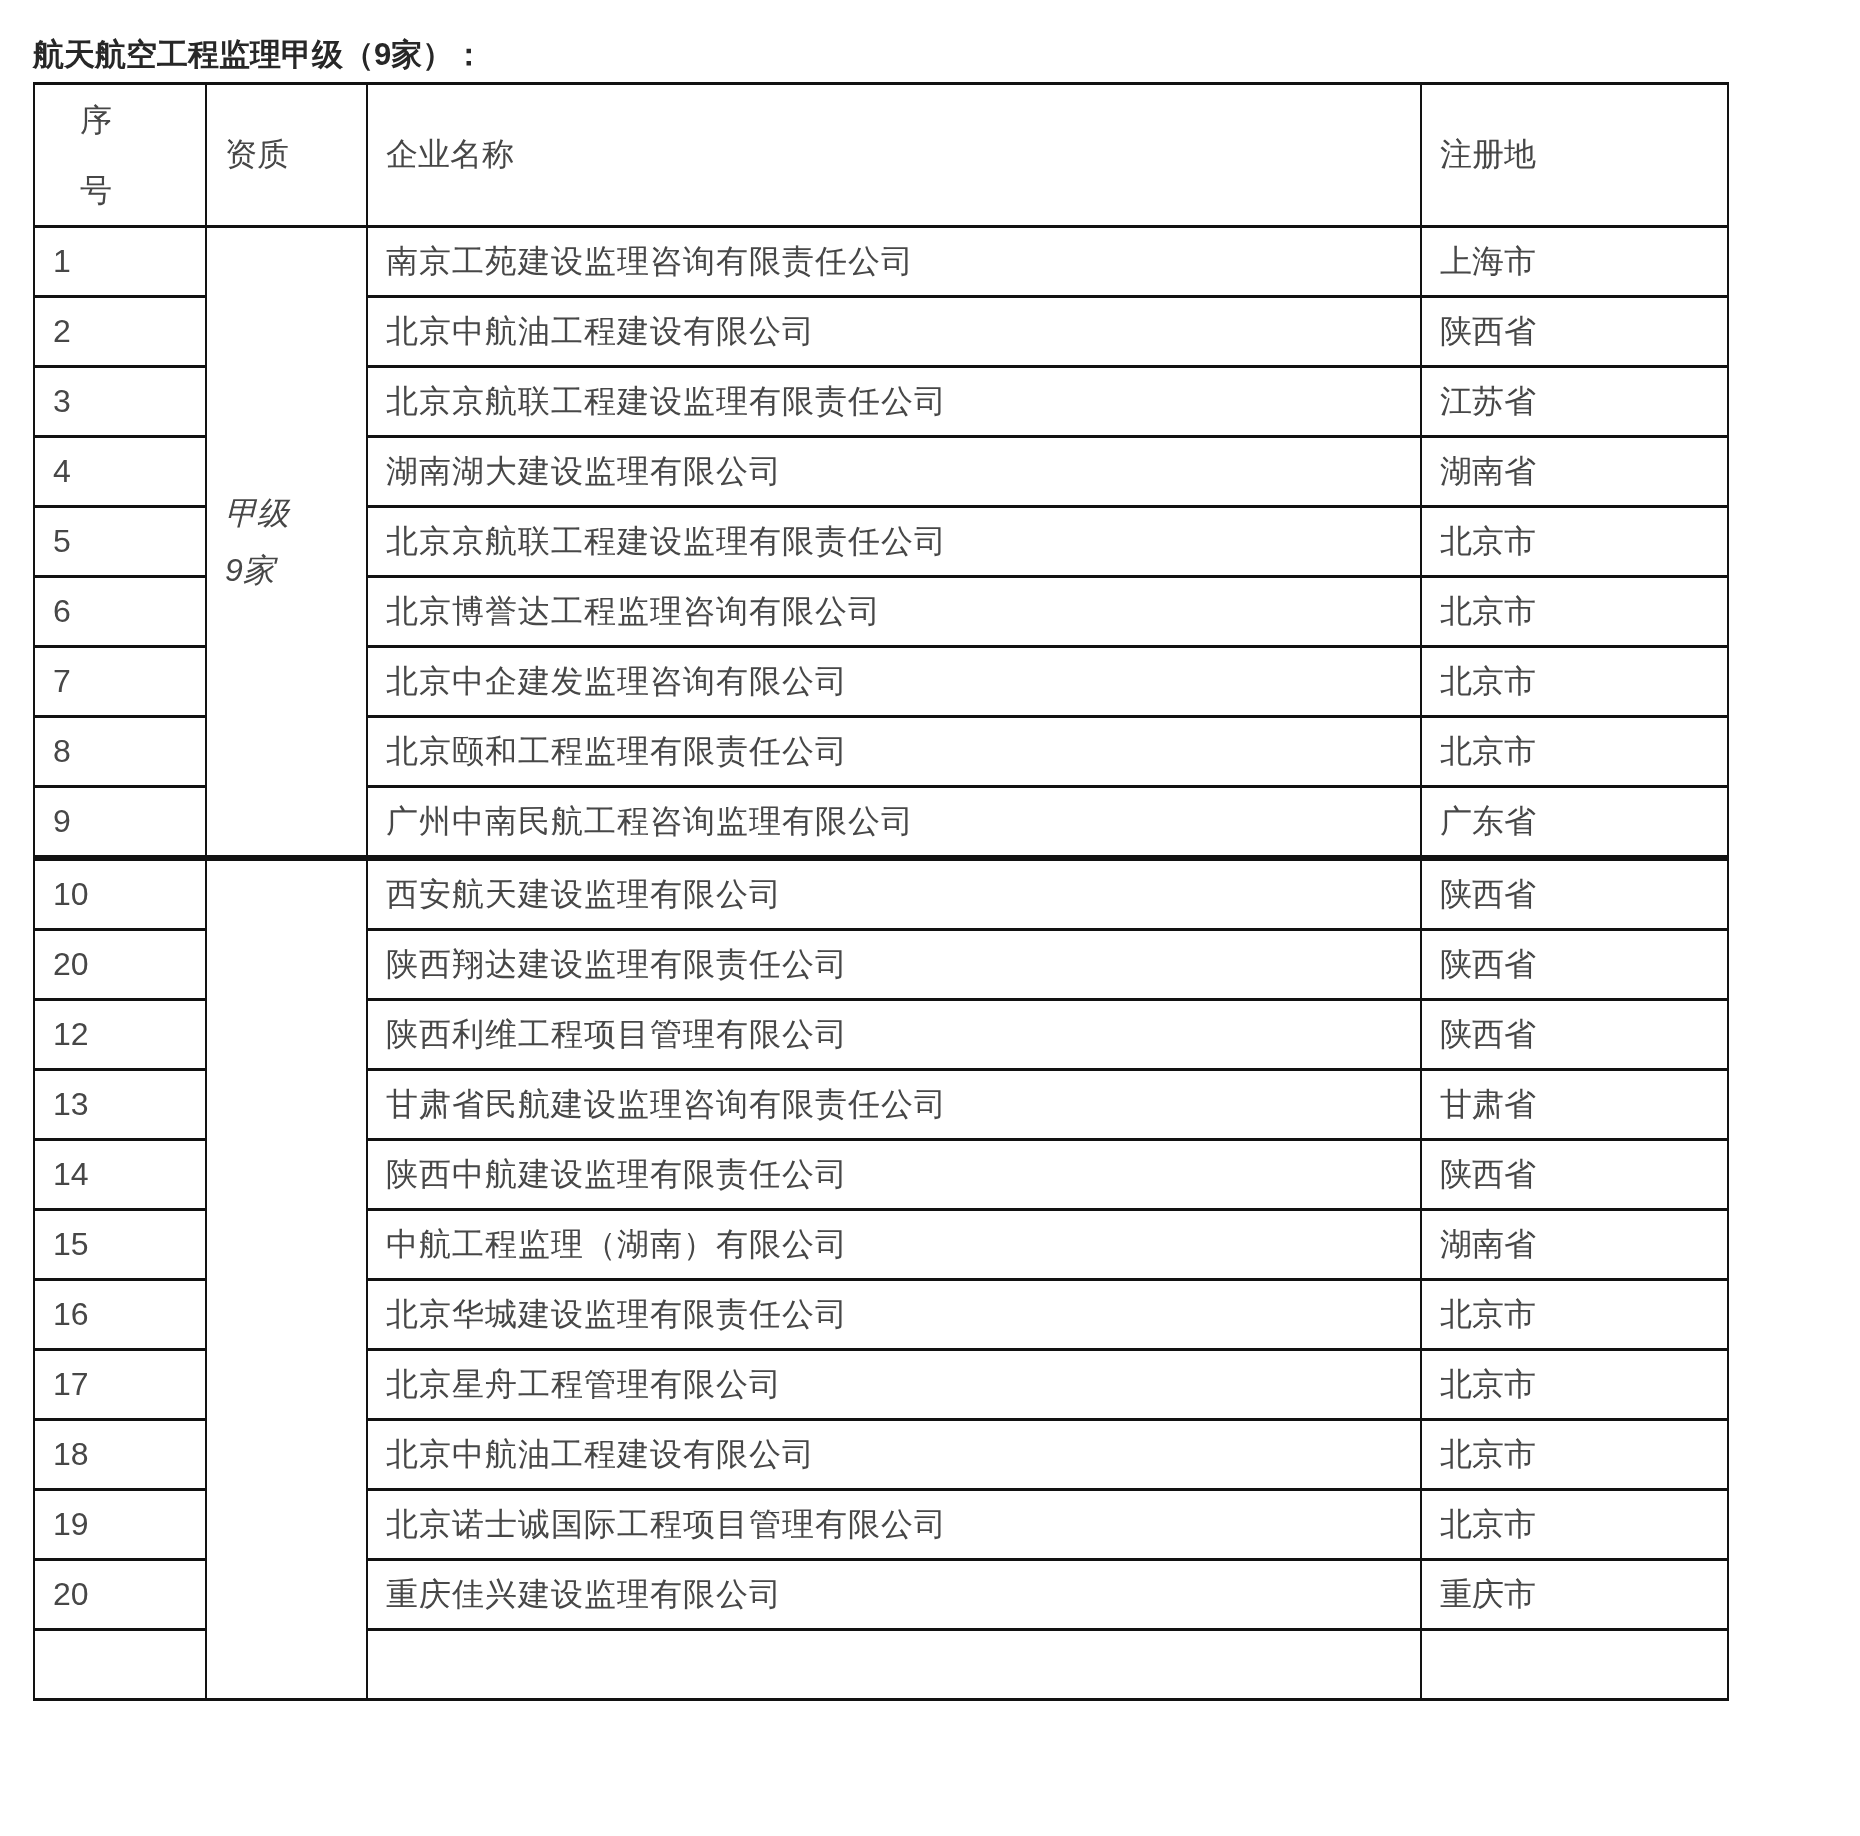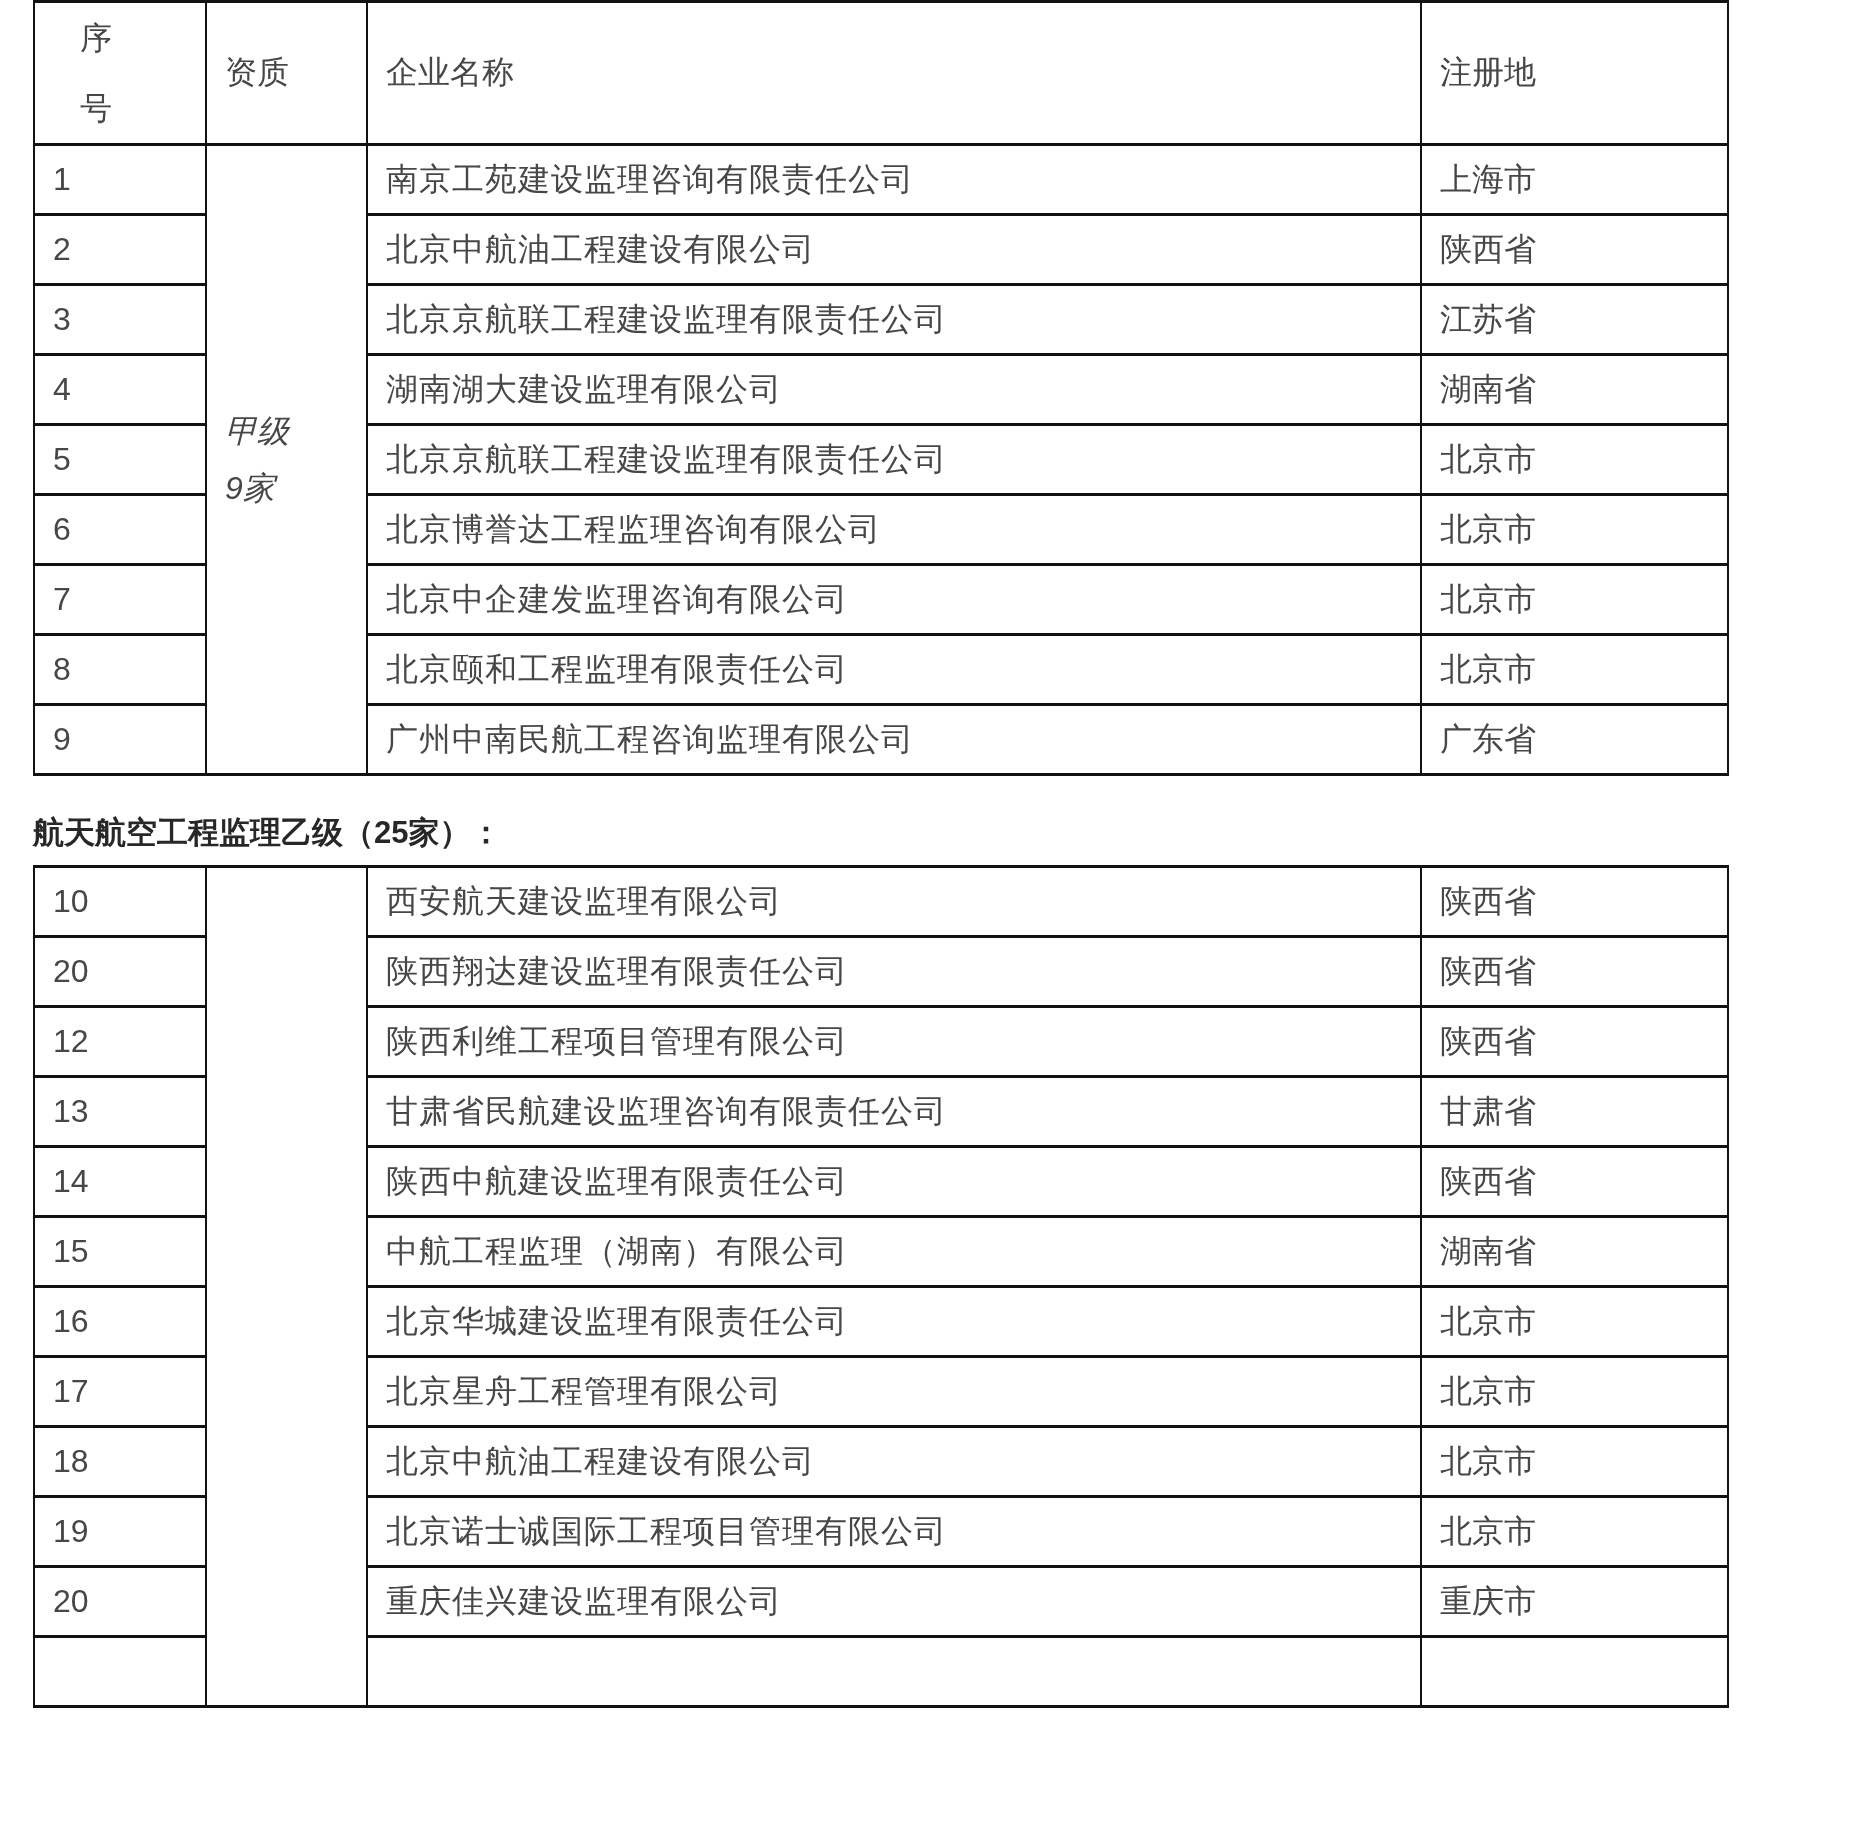"航天航空工程监理甲级（9家）：" h2.section-heading { html: none -> <h2>航天航空工程监理甲级（9家）：</h2> }
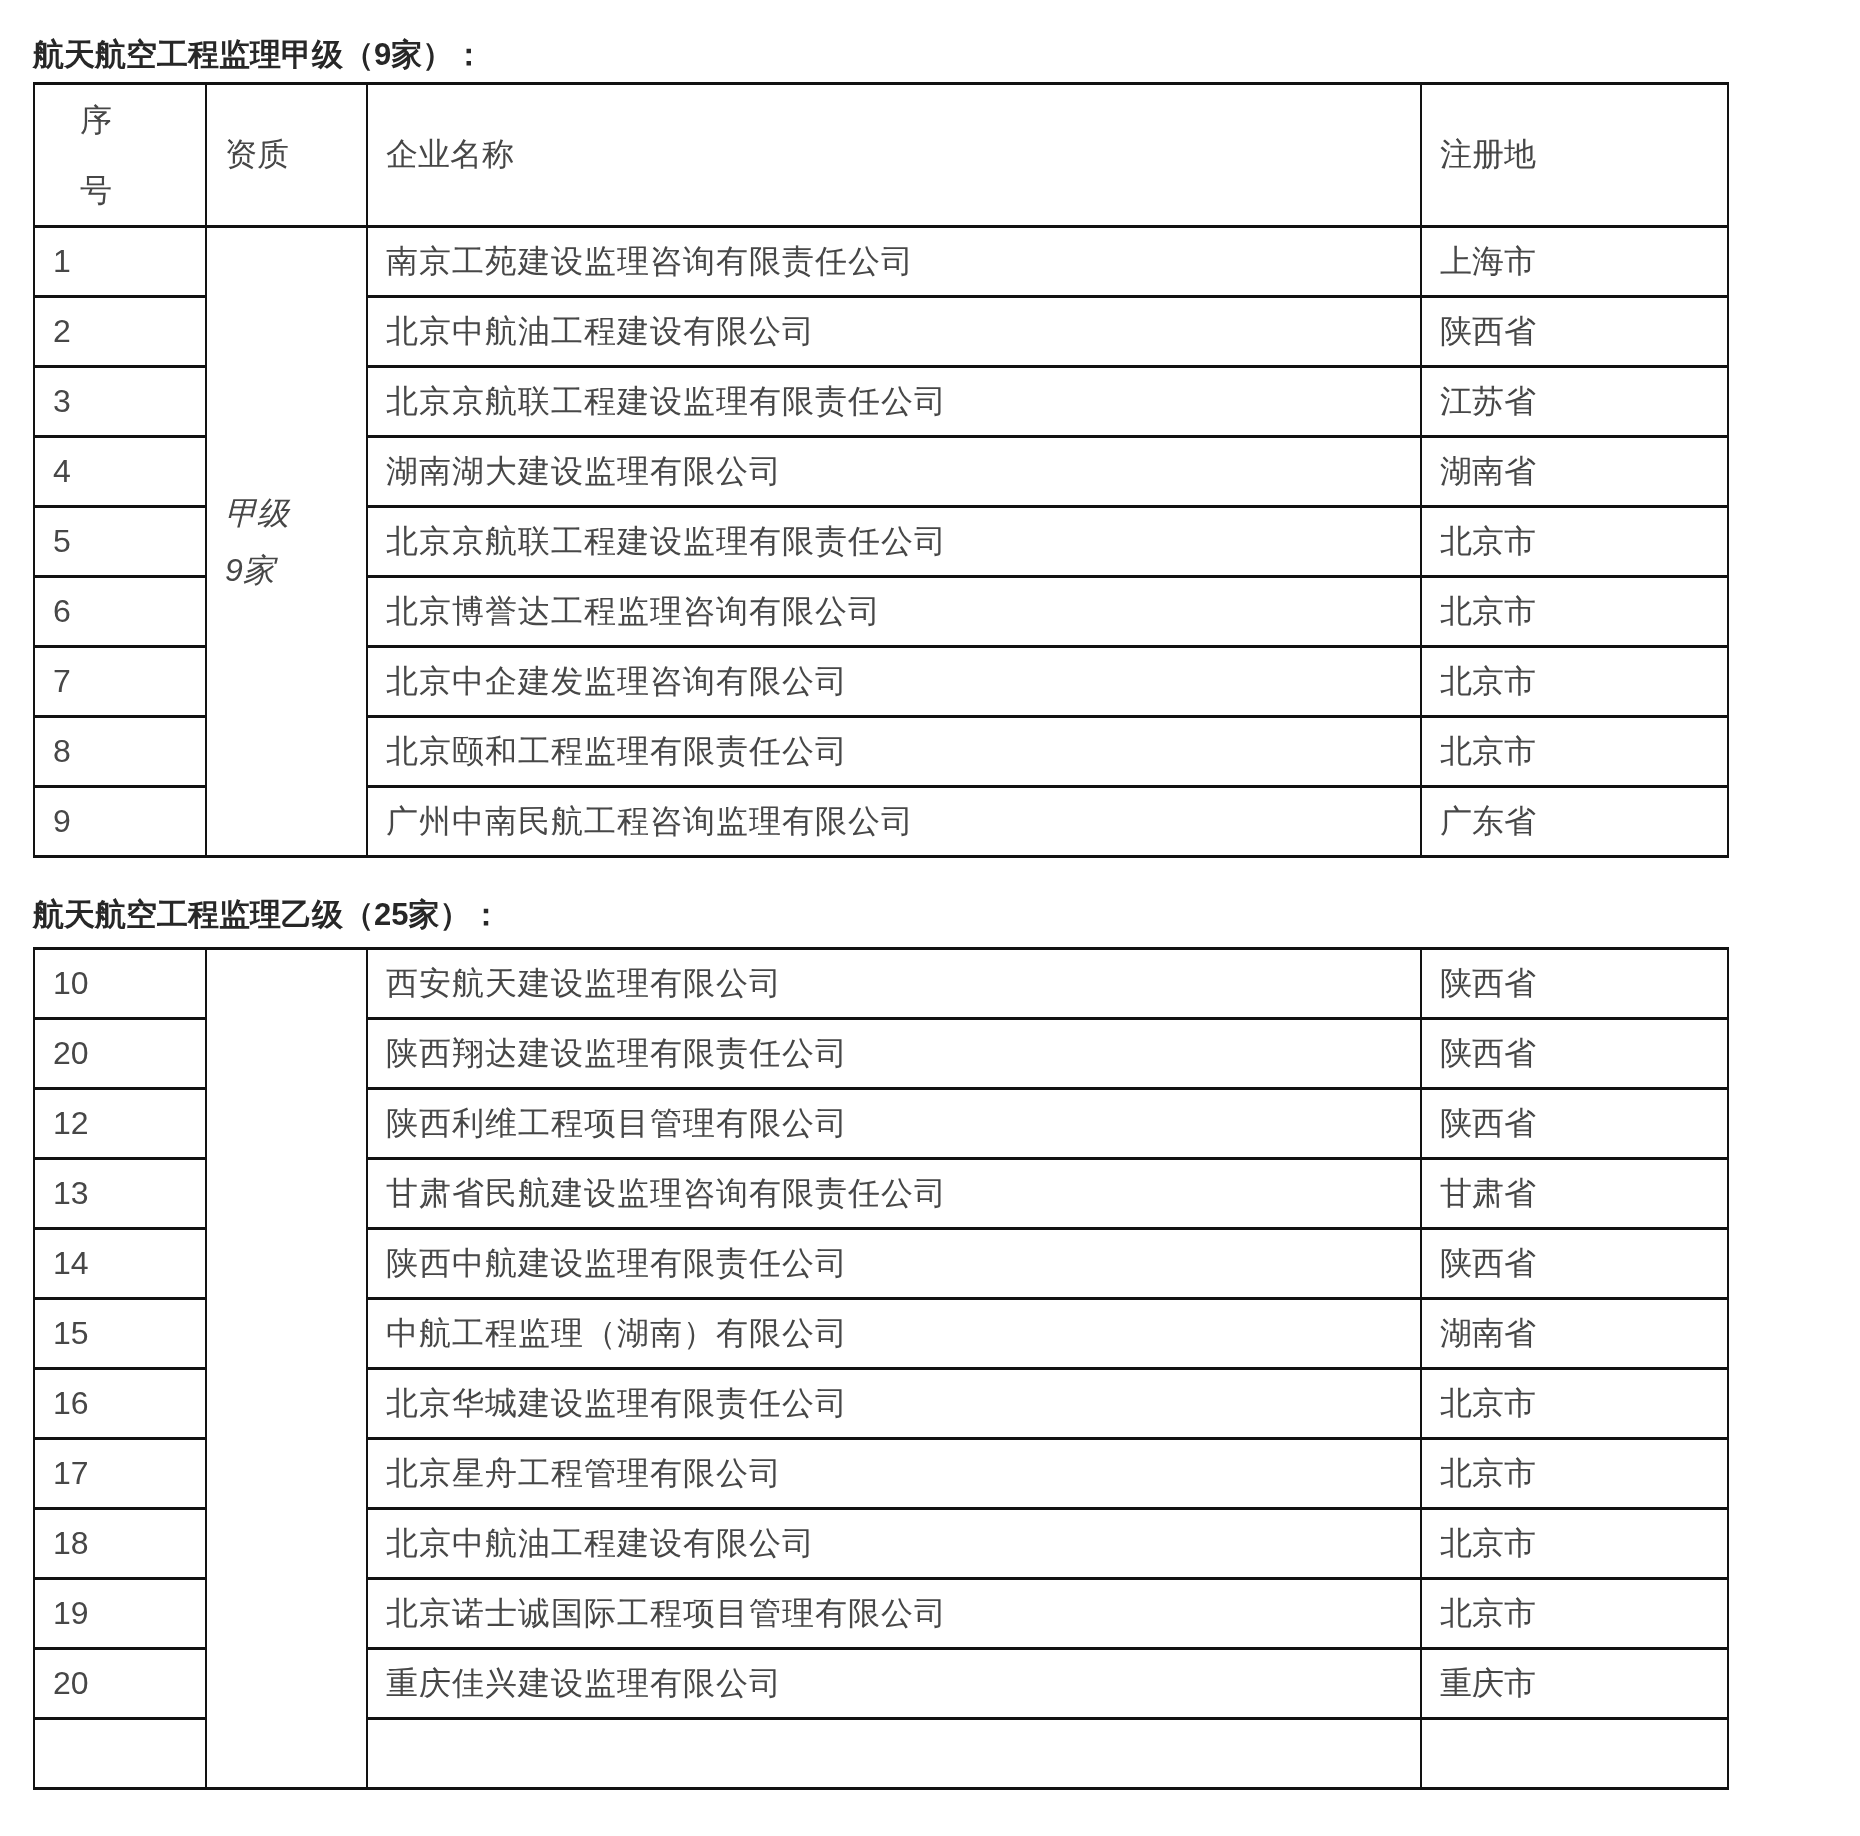"航天航空工程监理乙级（25家）：" h2.section-heading { html: <h2>航天航空工程监理乙级（25家）：</h2> -> none }
